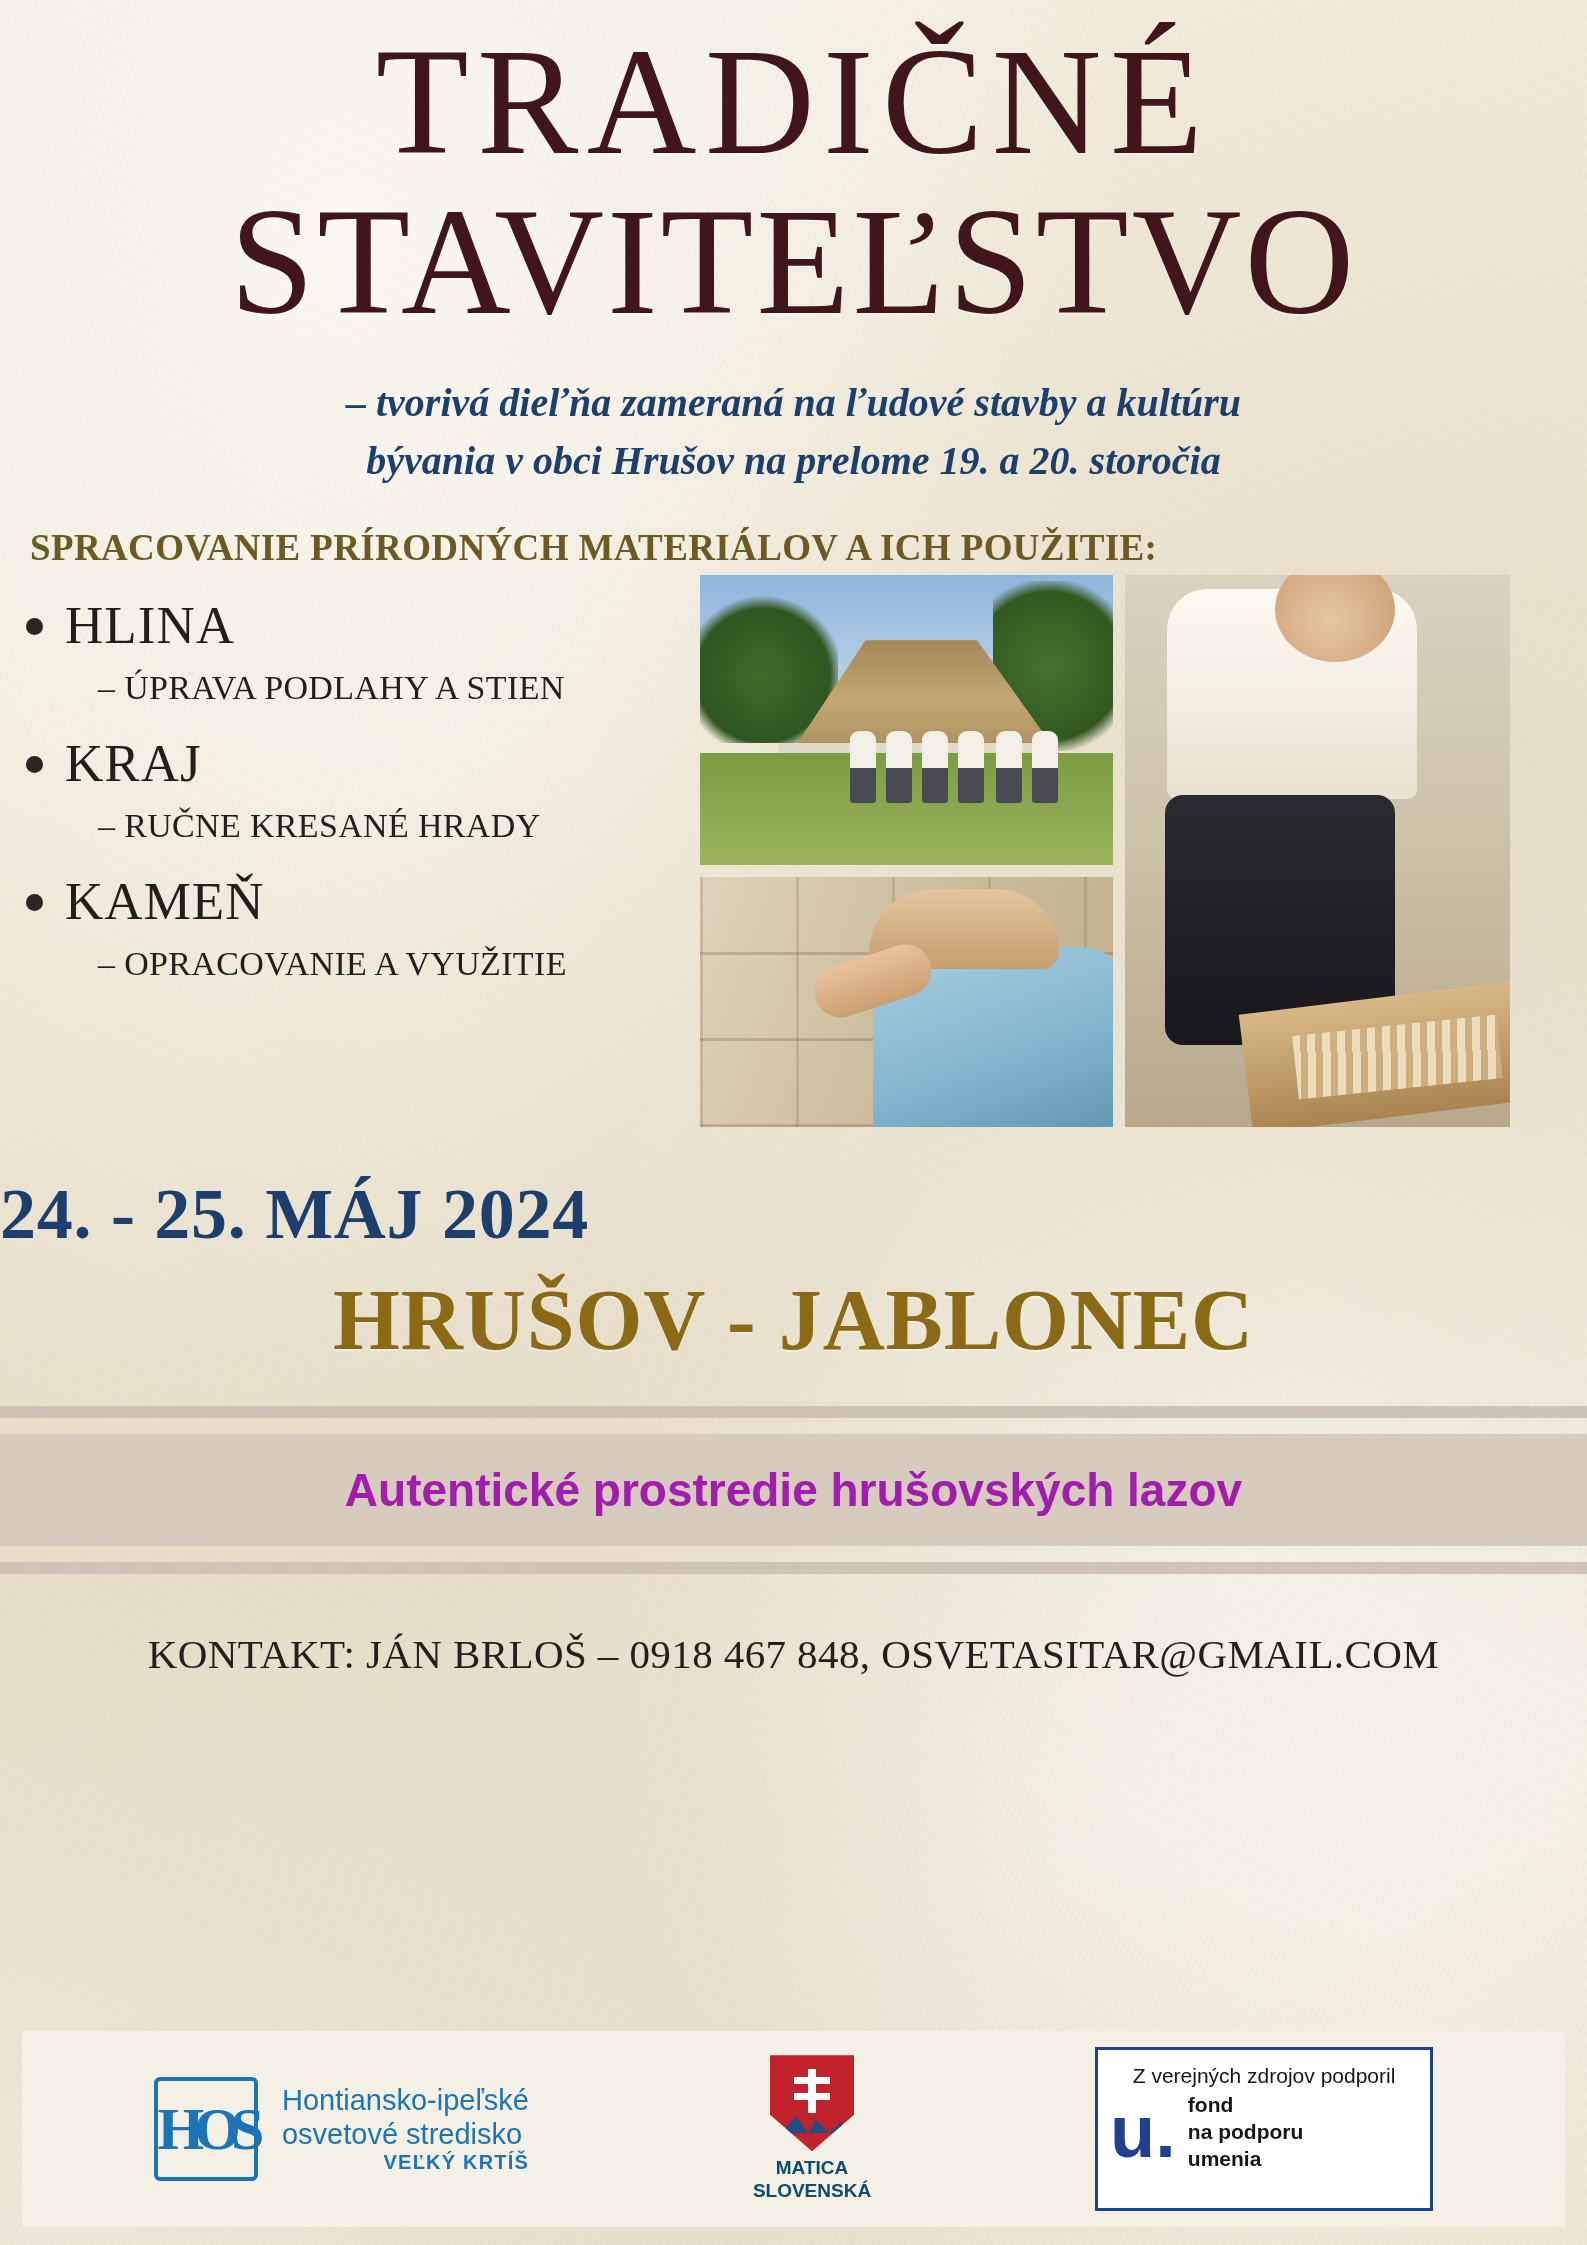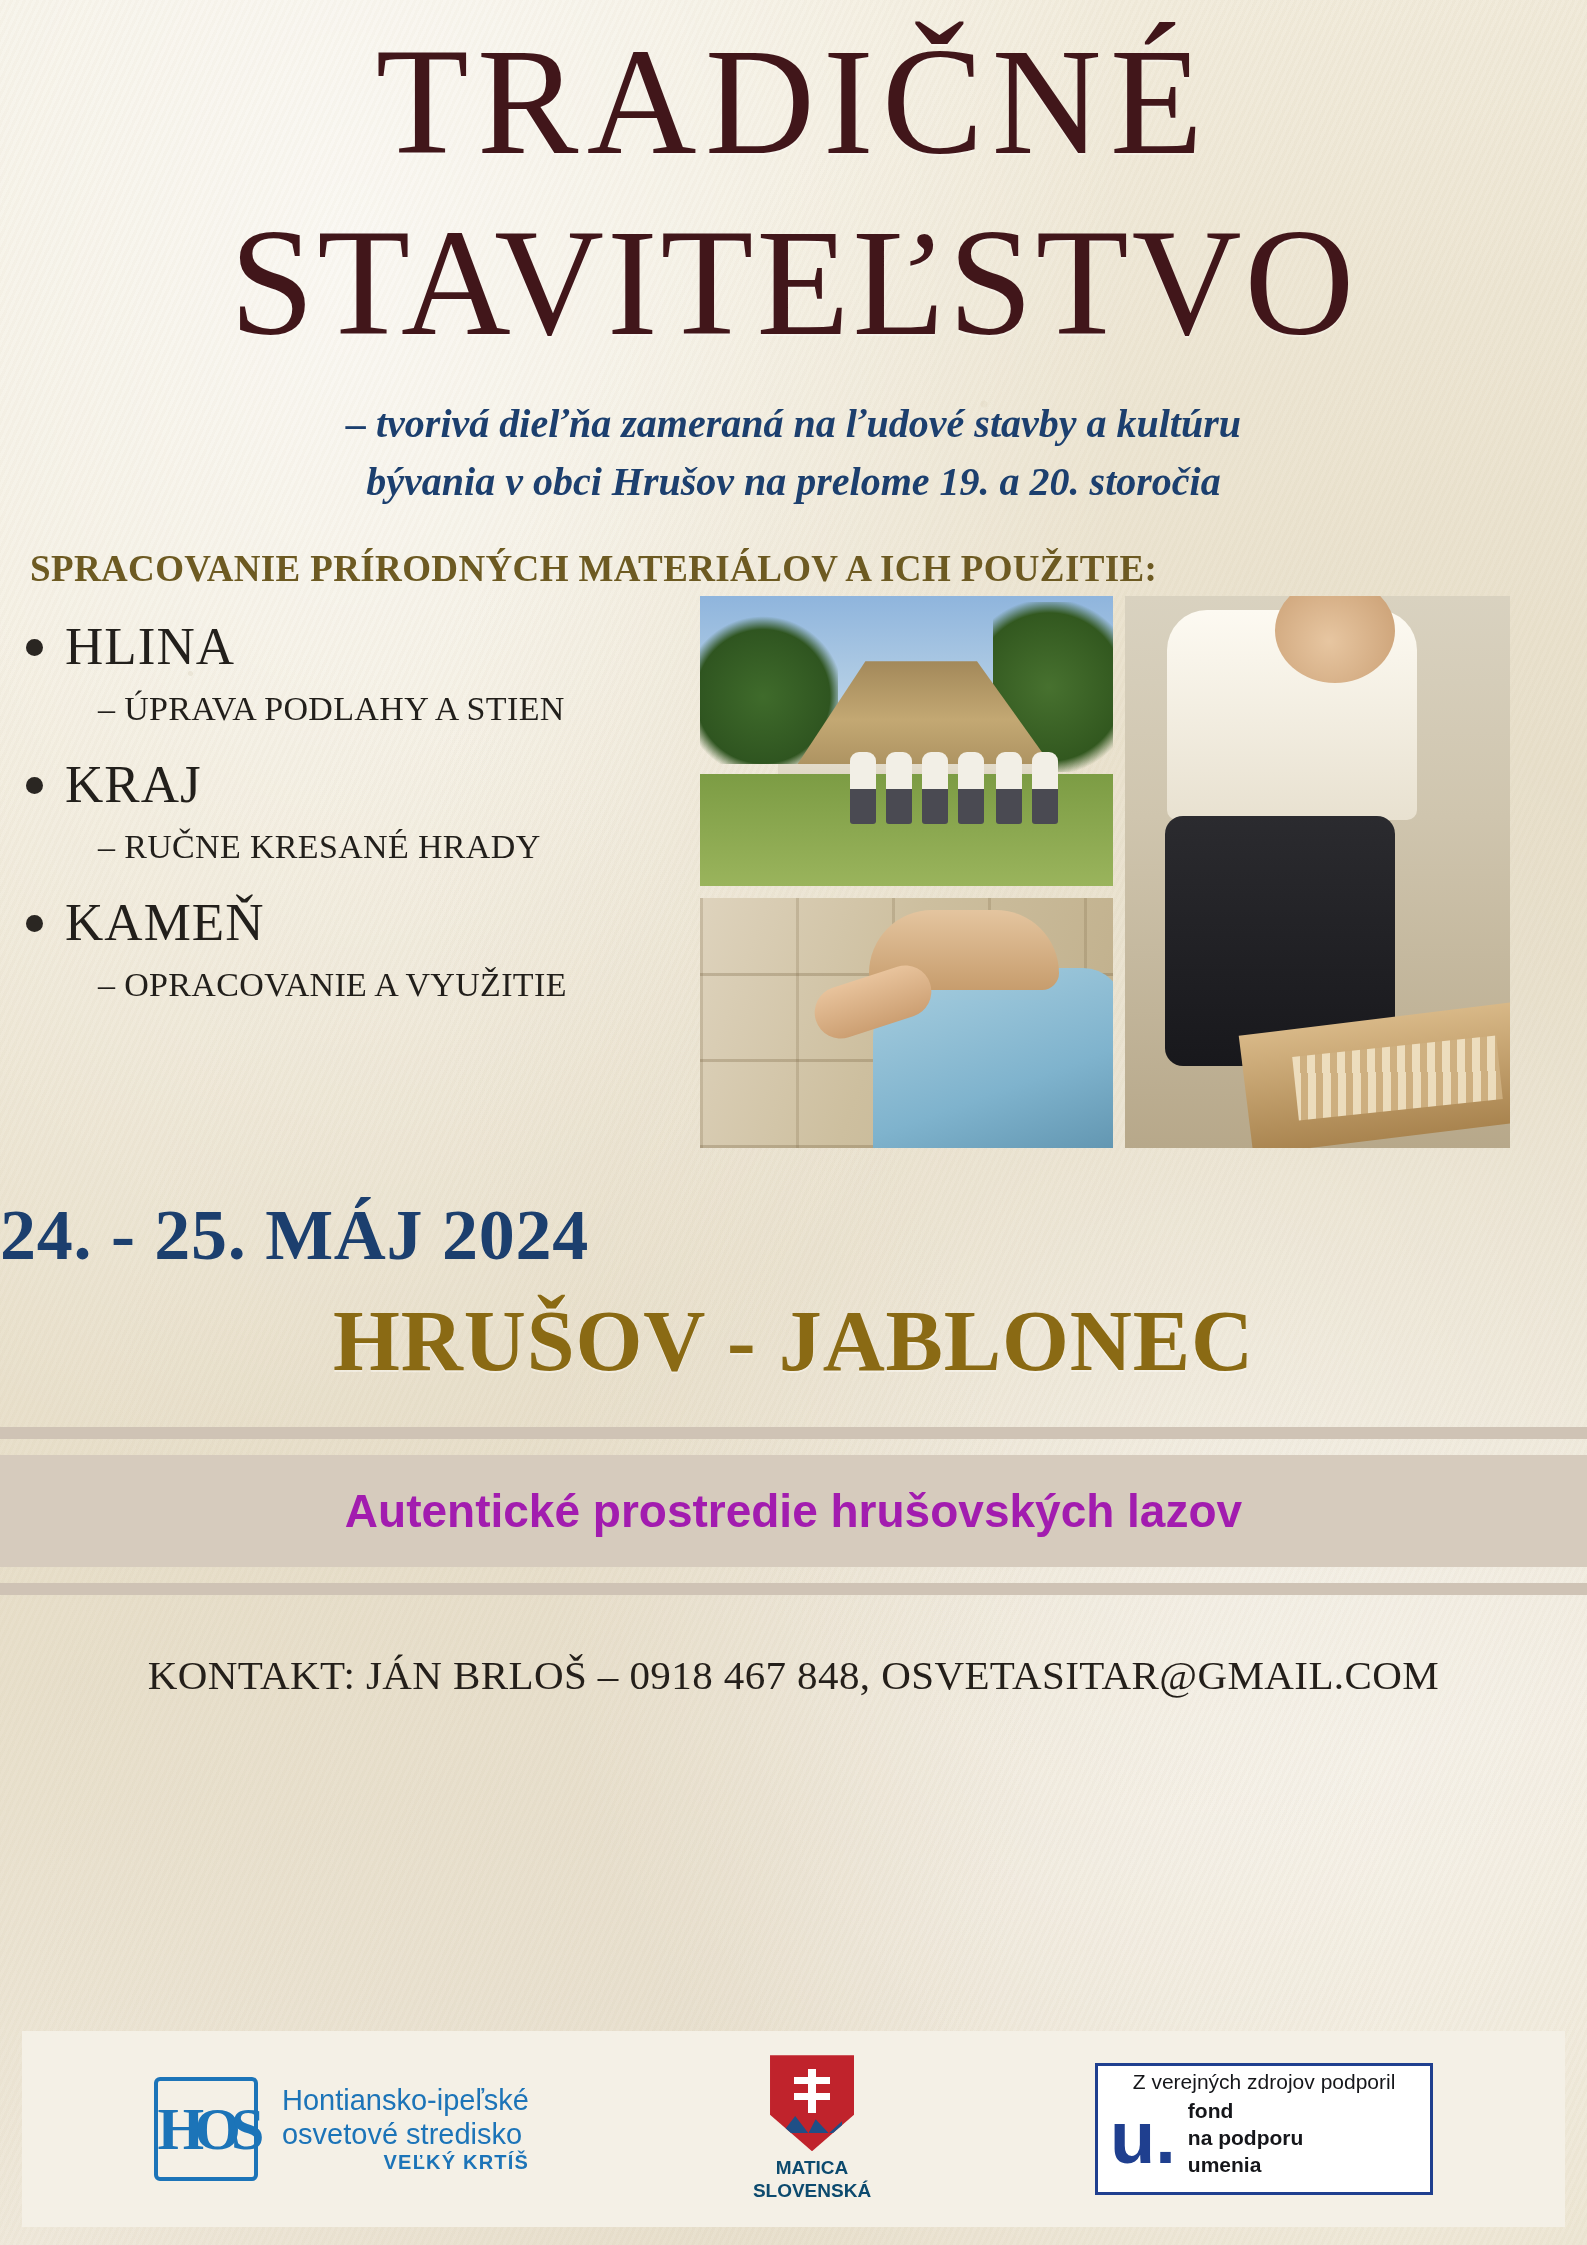"STAVITEĽSTVO" .title-2 { margin-top: 29px -> 8px }
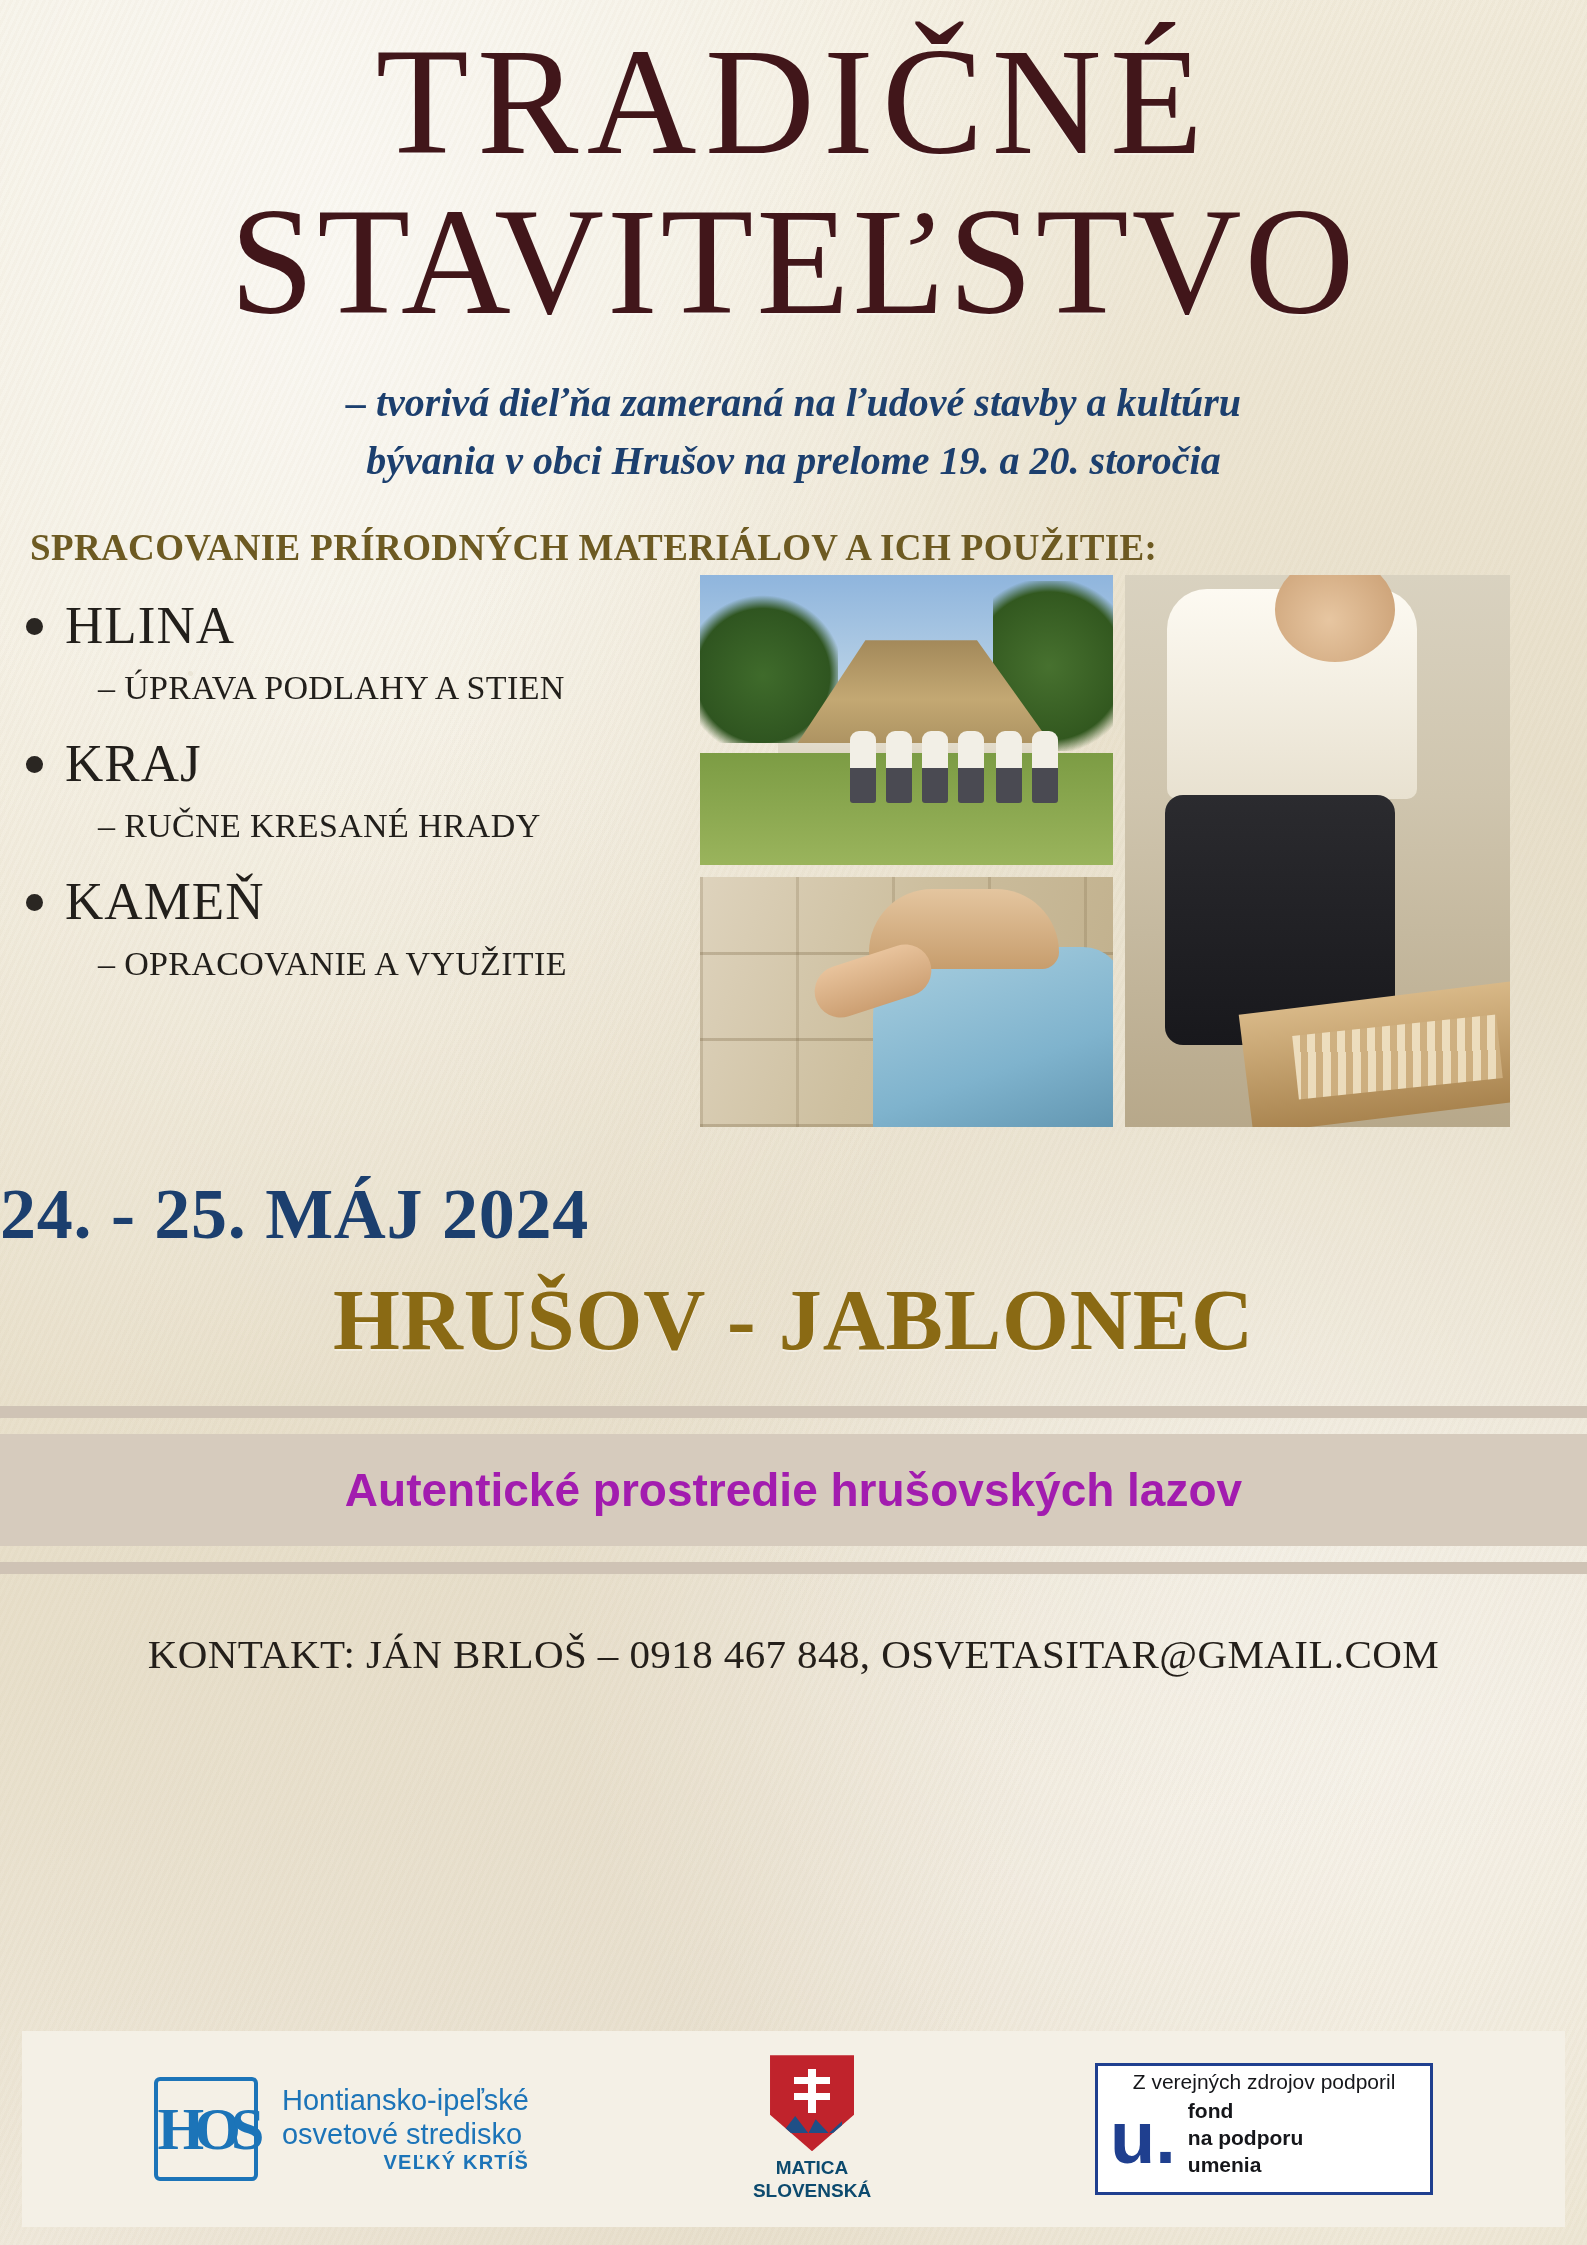"Z verejných zdrojov podporil" .fpu { height: 132px -> 164px; padding: 4px 12px -> 14px 12px }
